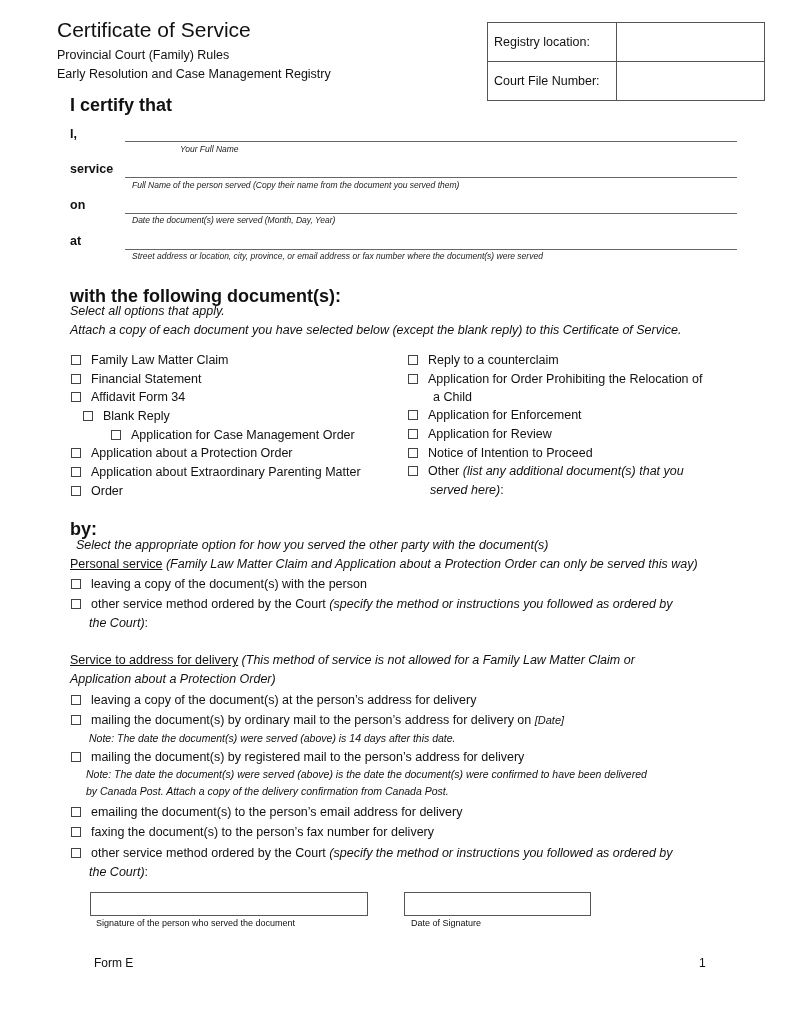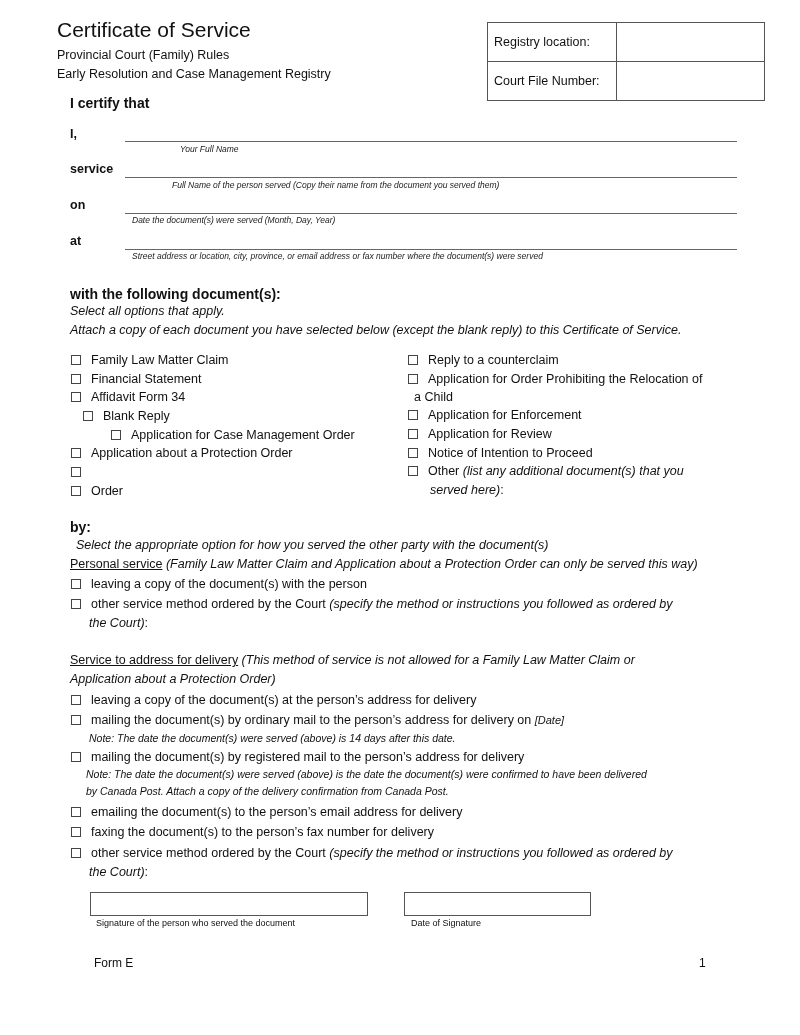"I certify that" .bold { font-size: 14px -> 18px }
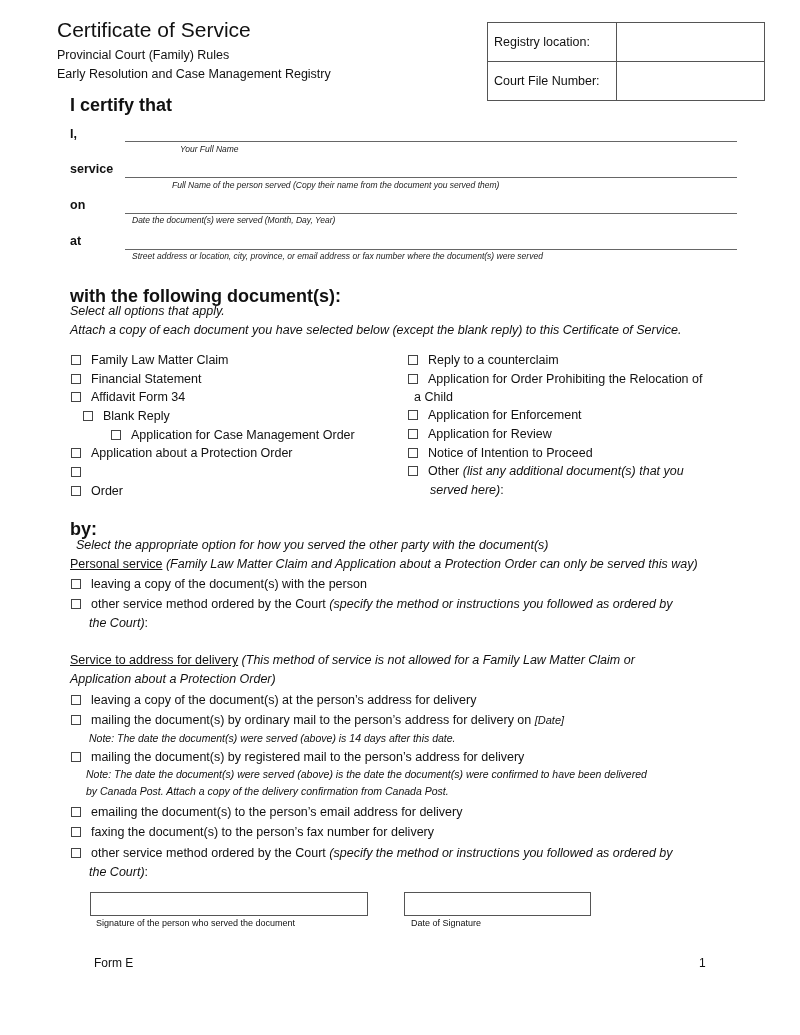"Full Name of the person" div.abs { margin-left: 40px -> none }
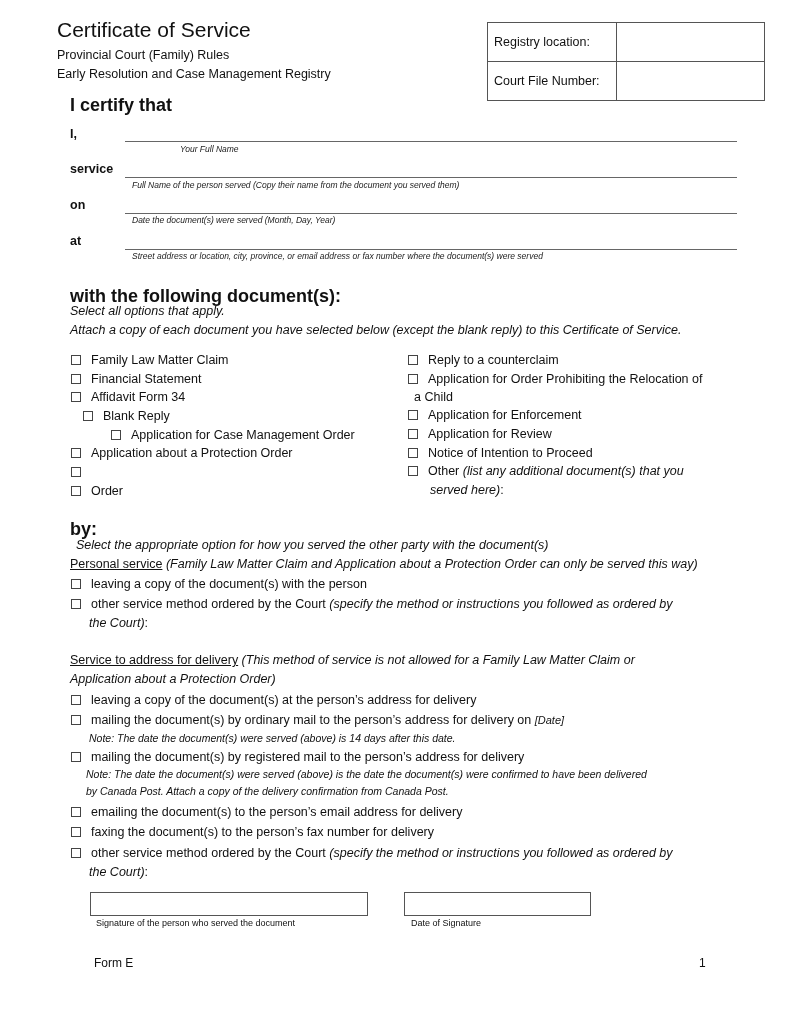"a Child" div.cb-row { left: 414px -> 433px }
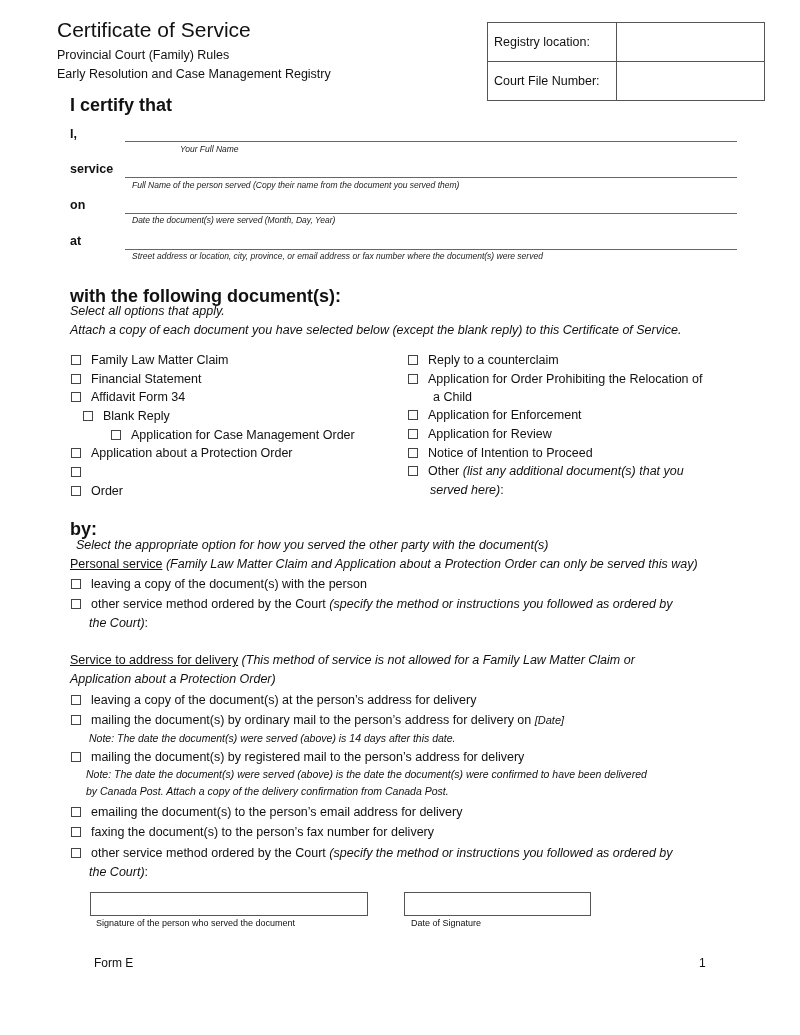"Application about Extraordinary" span { html: none -> <span>Application about Extraordinary Parenting Matter</span> }
